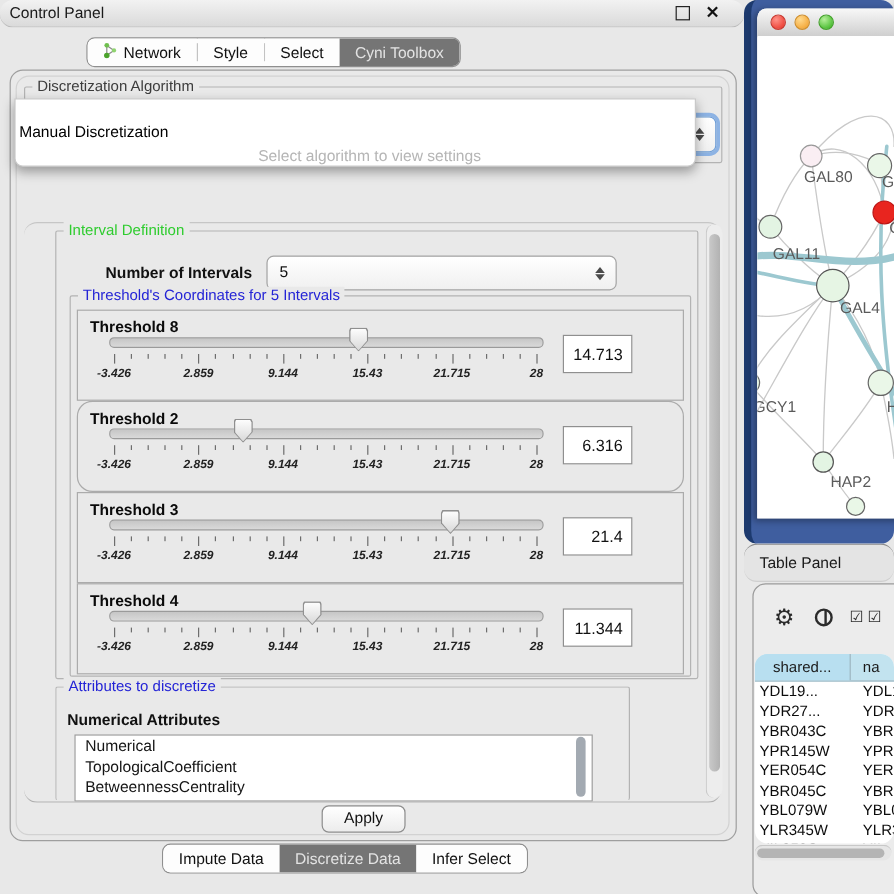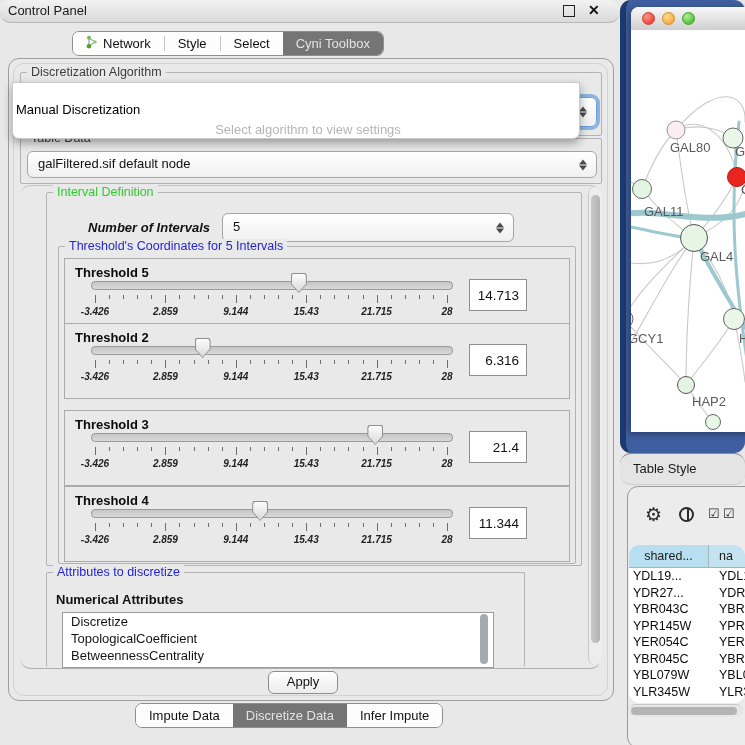"galFiltered.sif default node" div.group { html: <div> <span>Table Data</span> <div> <span>galFiltered.sif default node</span> <div> <i></i> <i></i> </div> </div> </div> -> none }
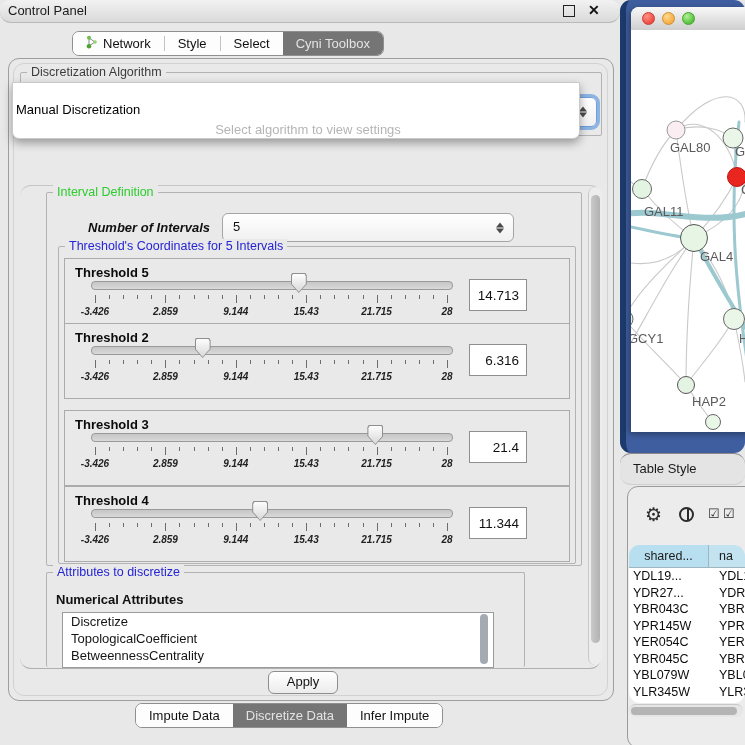"Number of Intervals" span.abs { font-style: italic -> none }
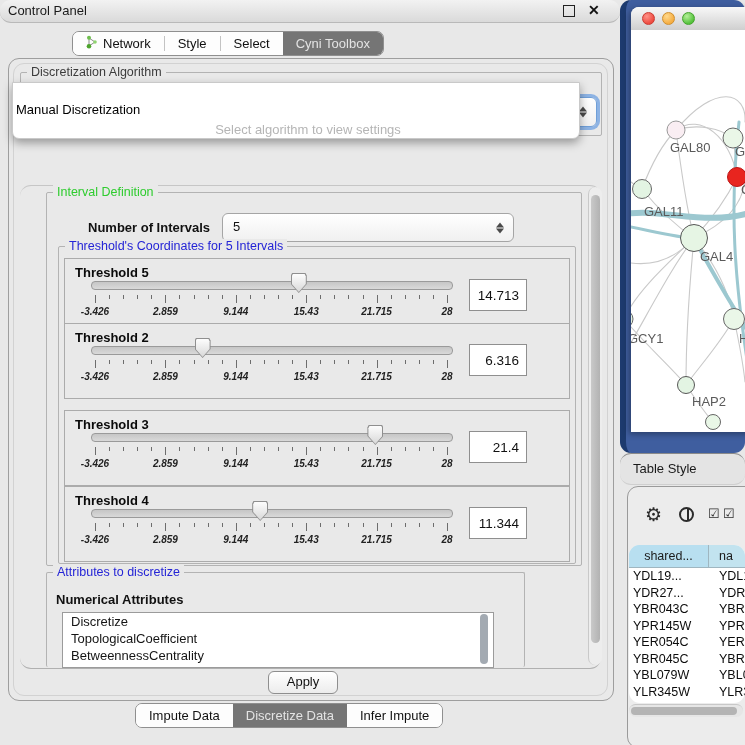"Threshold 5" div.thr-label { text: 5 -> 8 }
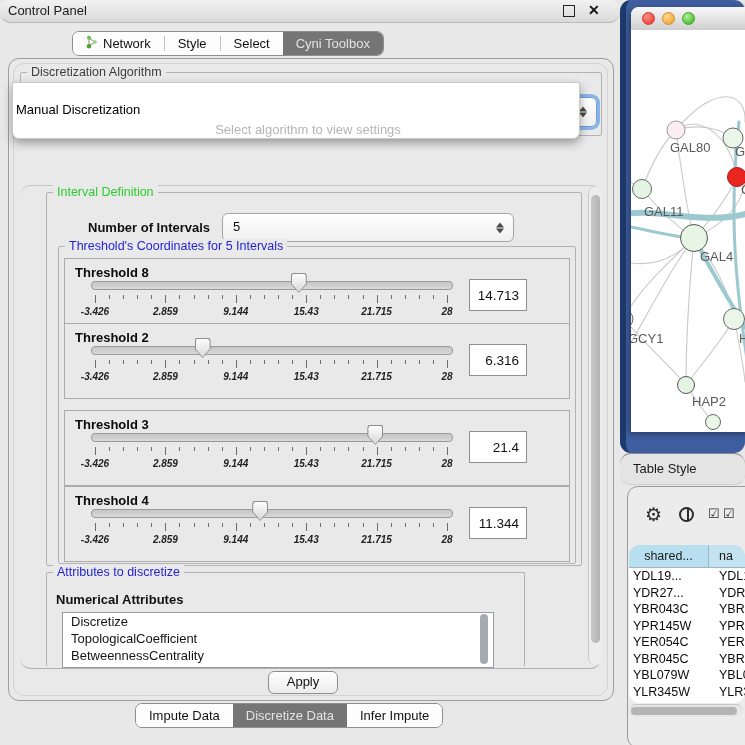"Threshold 2" div.thr-box { border-radius: none -> 13px; top: 323px -> 334px }
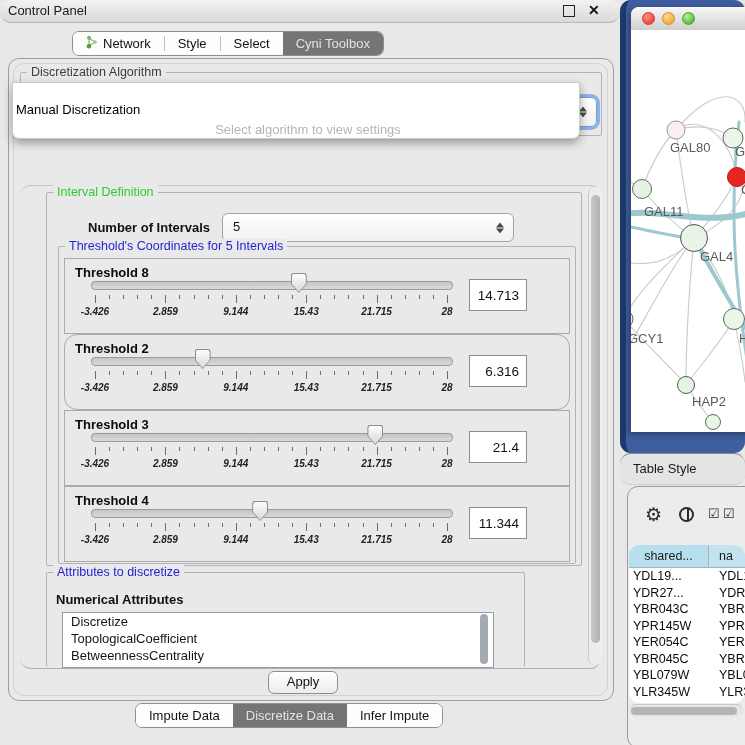"Table Style" span.t { text: Style -> Panel }
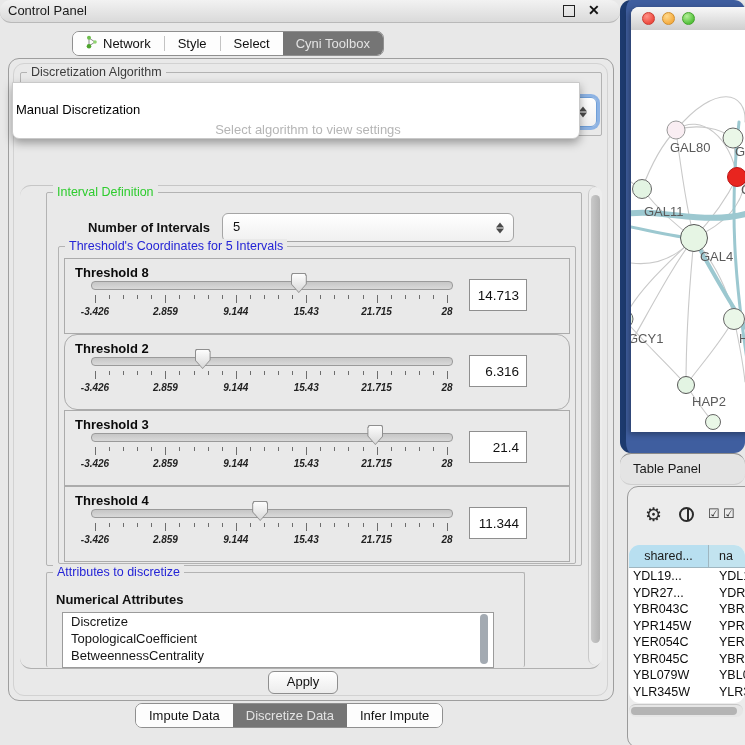"Discretize" div.attr-item { text: Discretize -> Numerical }
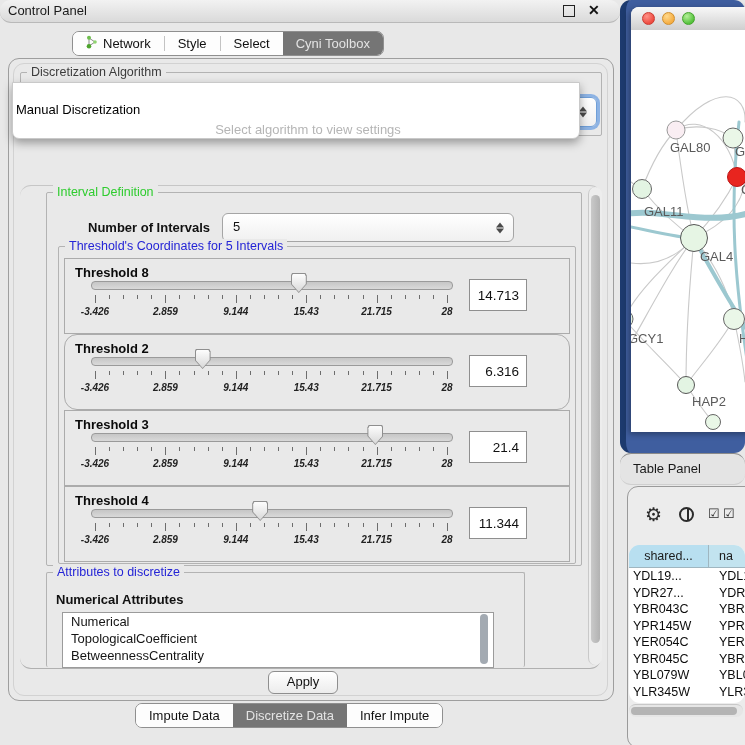"Infer Impute" span { text: Impute -> Select }
